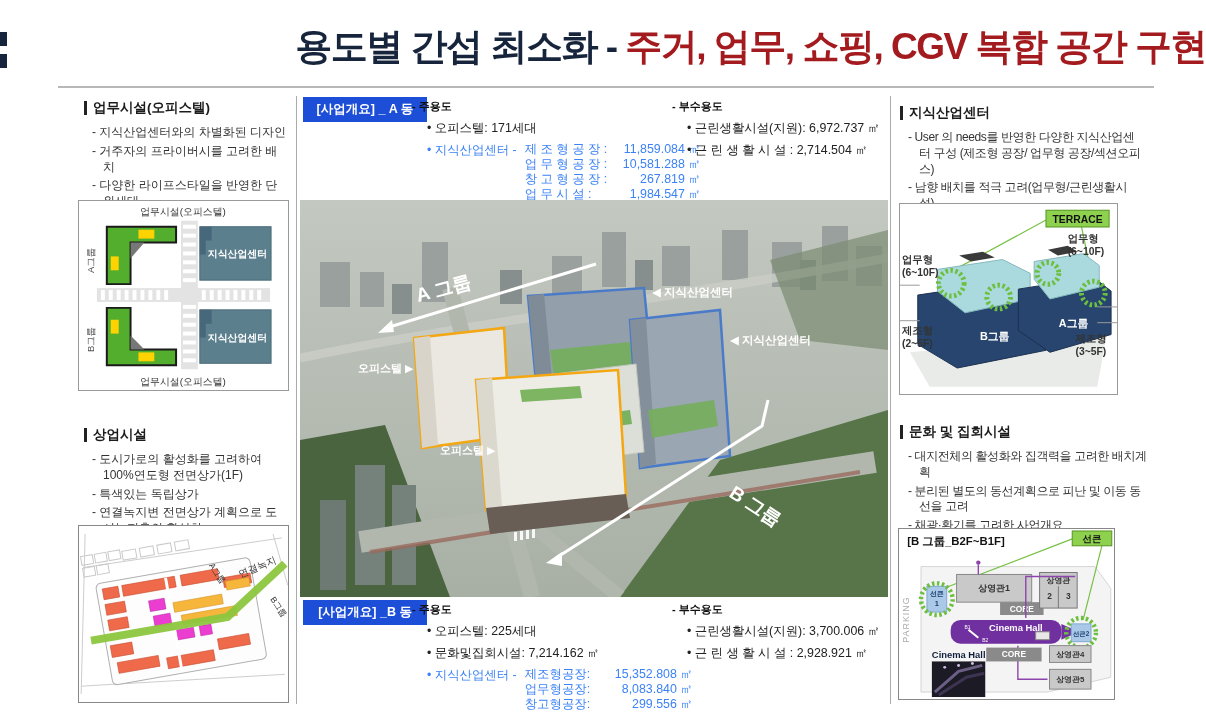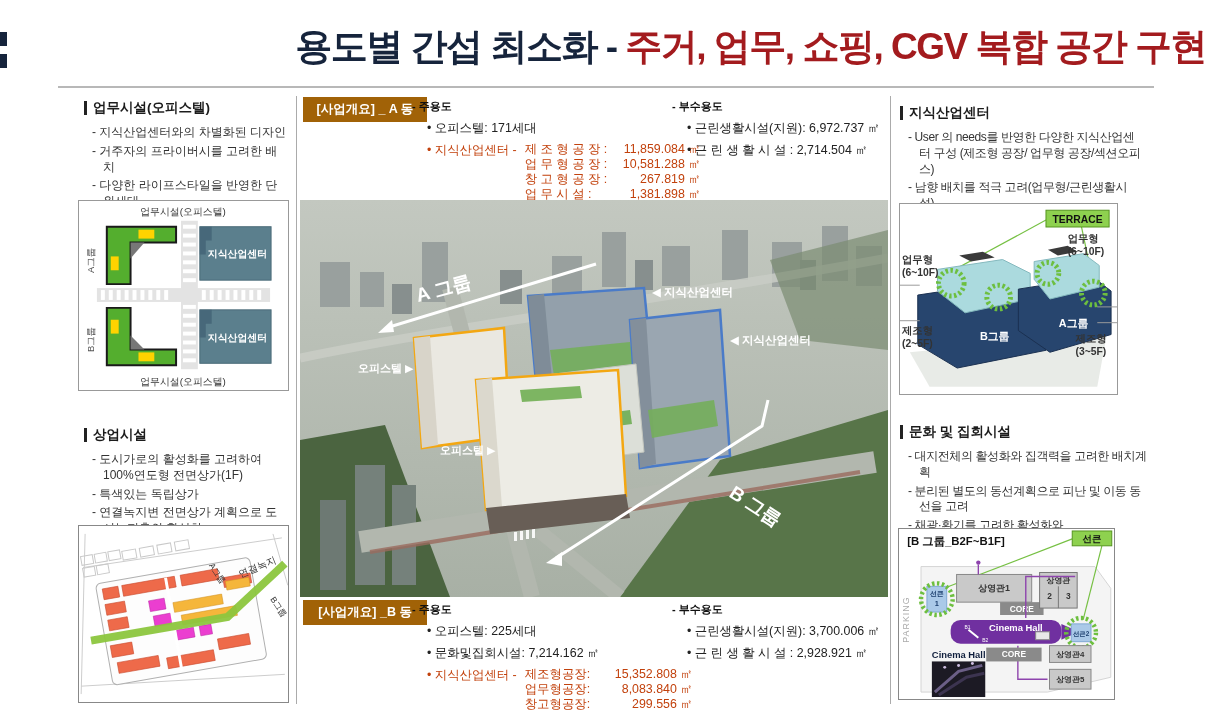"[사업개요] _ A 동" .tag { background: #a16207 -> #1d4ed8 }
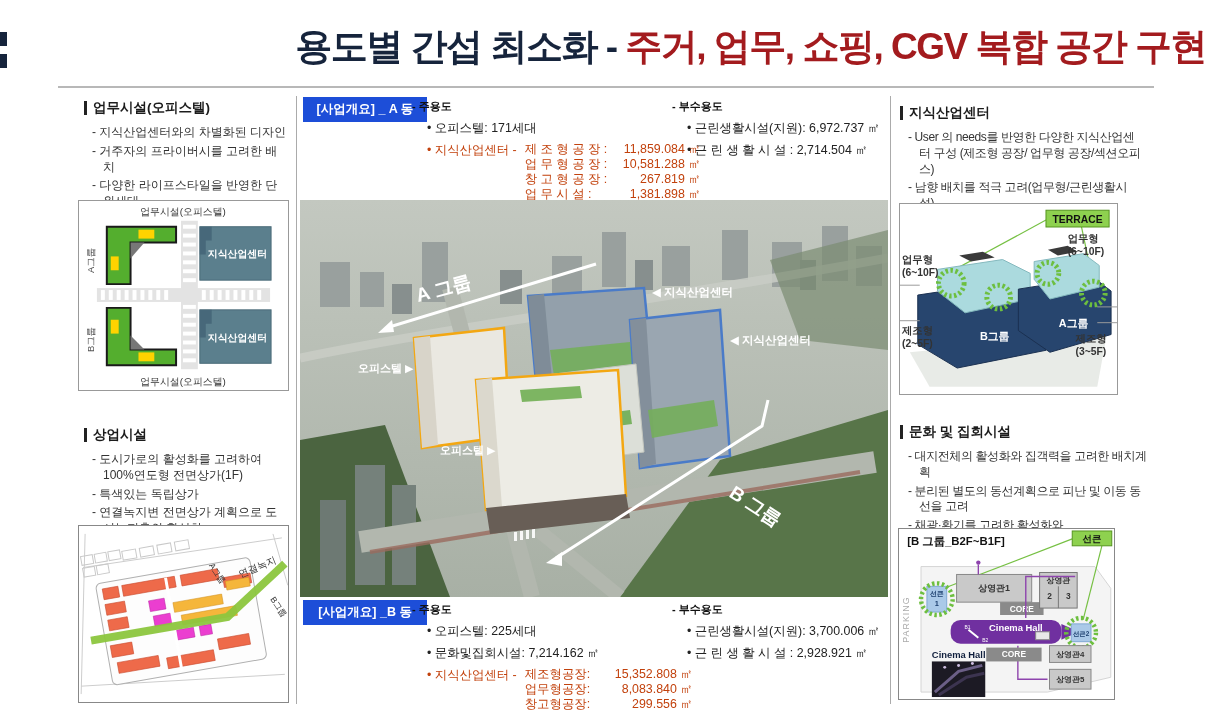"• 지식산업센터 -" .kic-row { color: #c2410c -> #3b82f6 }
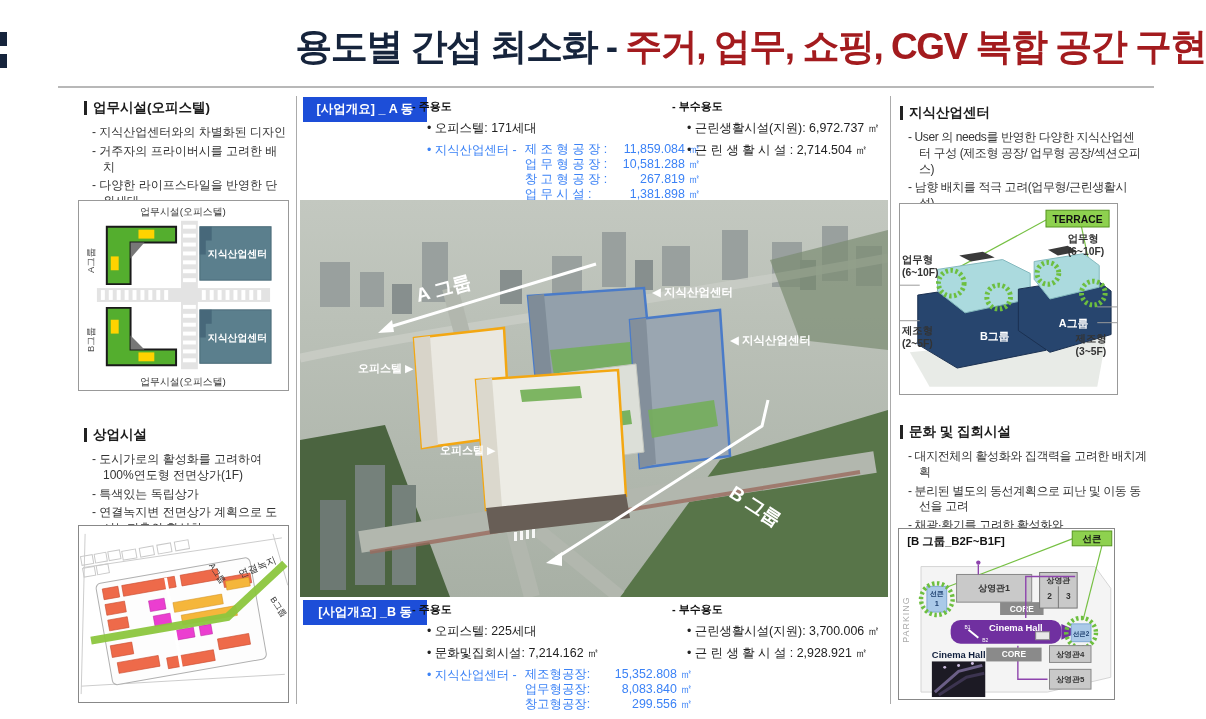"1,381.898 ㎡" span.kv { text: 1,381.898 -> 1,984.547 }
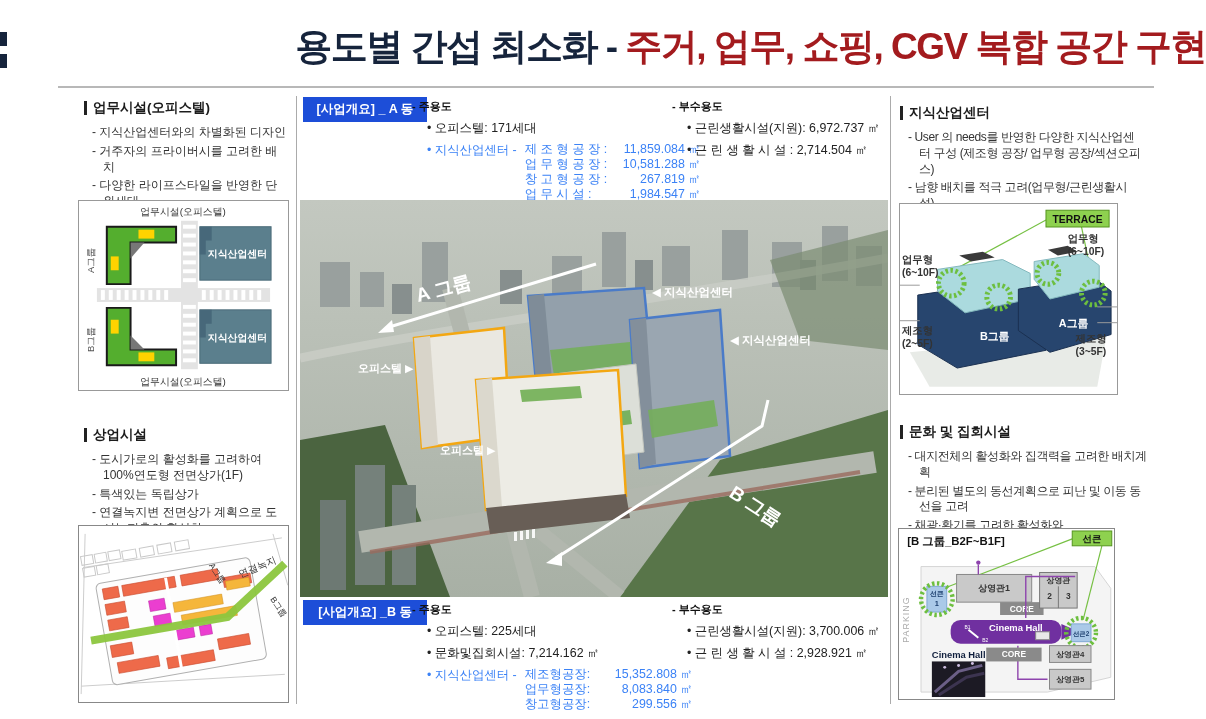"- 채광·환기를 고려한 활성화와" li { text: 활성화와 -> 사업개요 }
